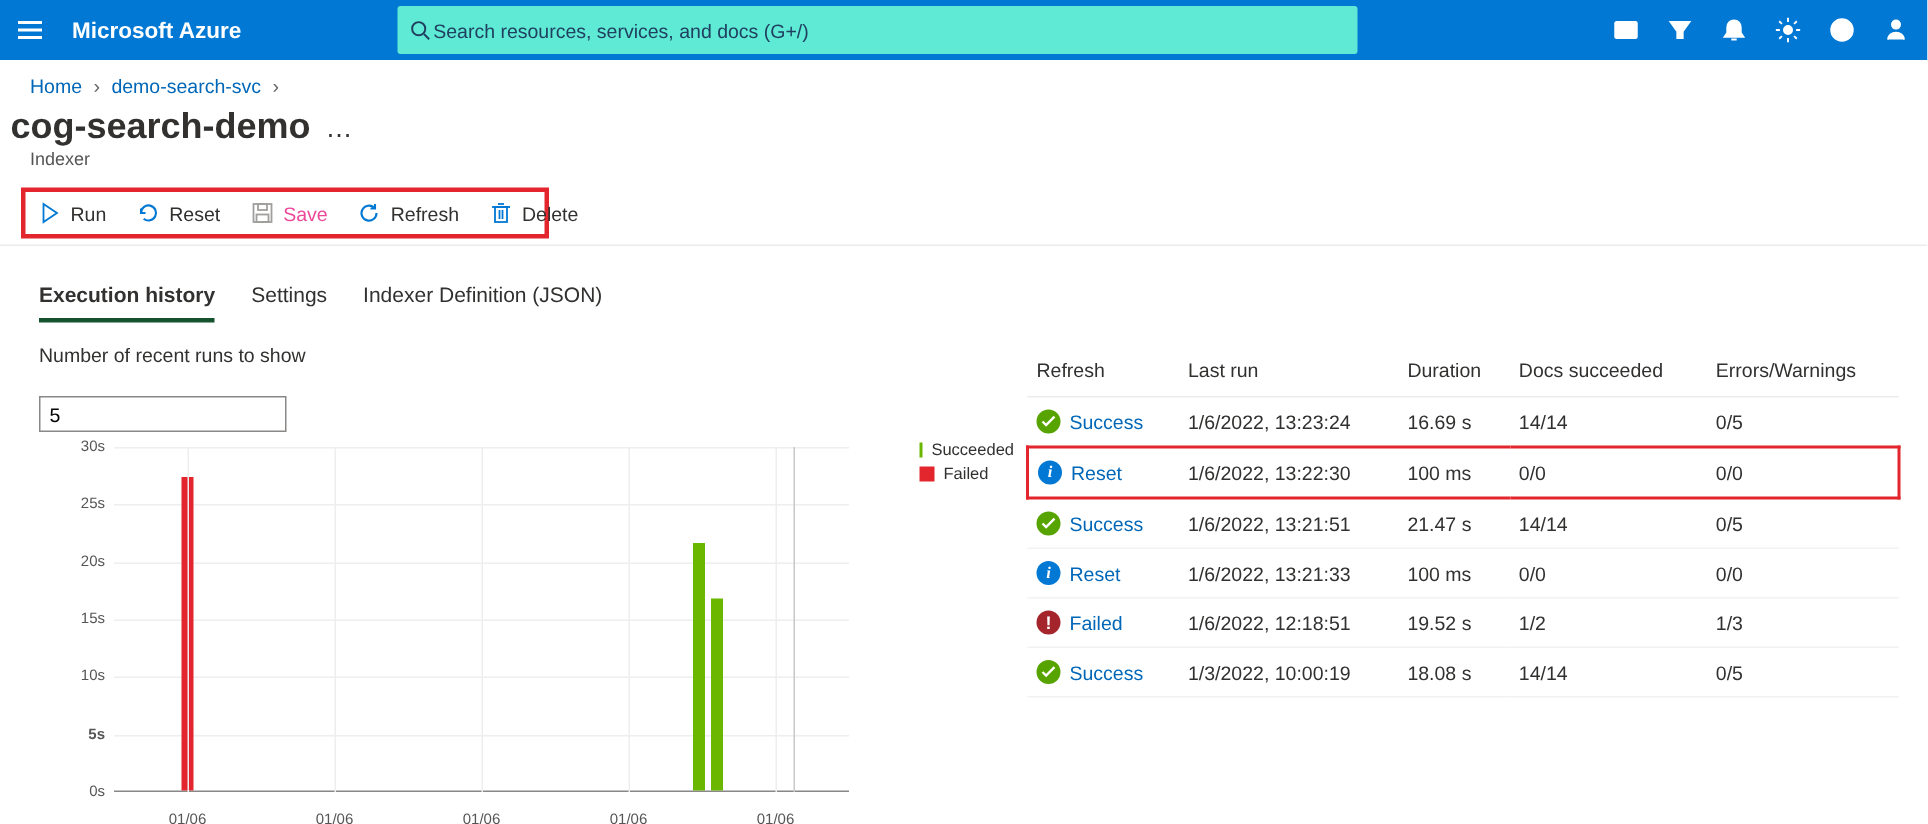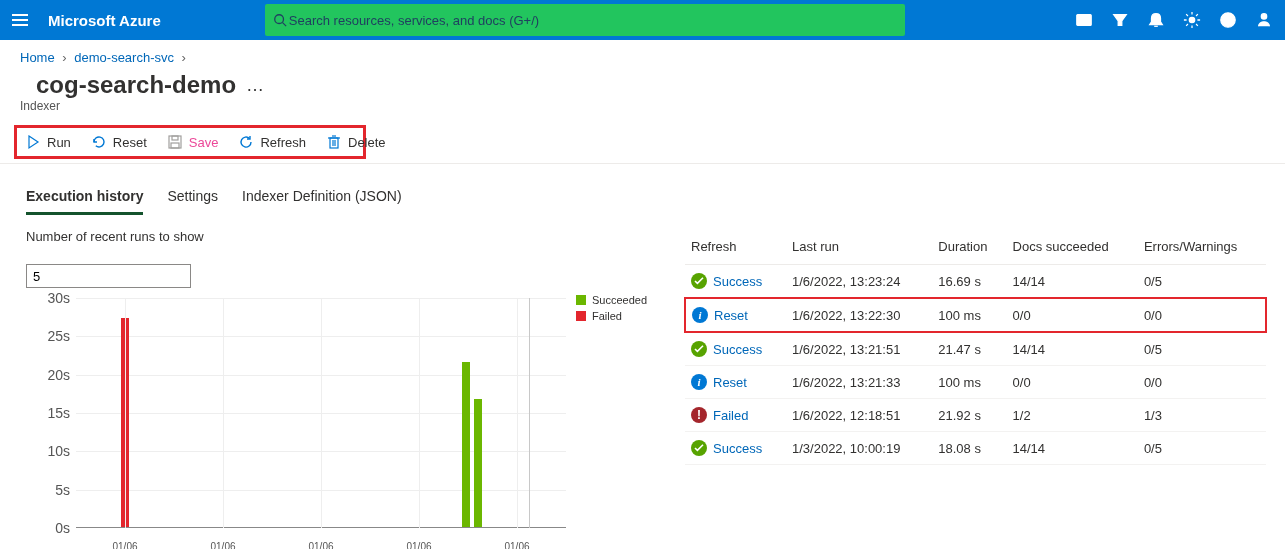"Search resources, services, and docs" .searchbox { background: #22c55e -> #5eead4 }
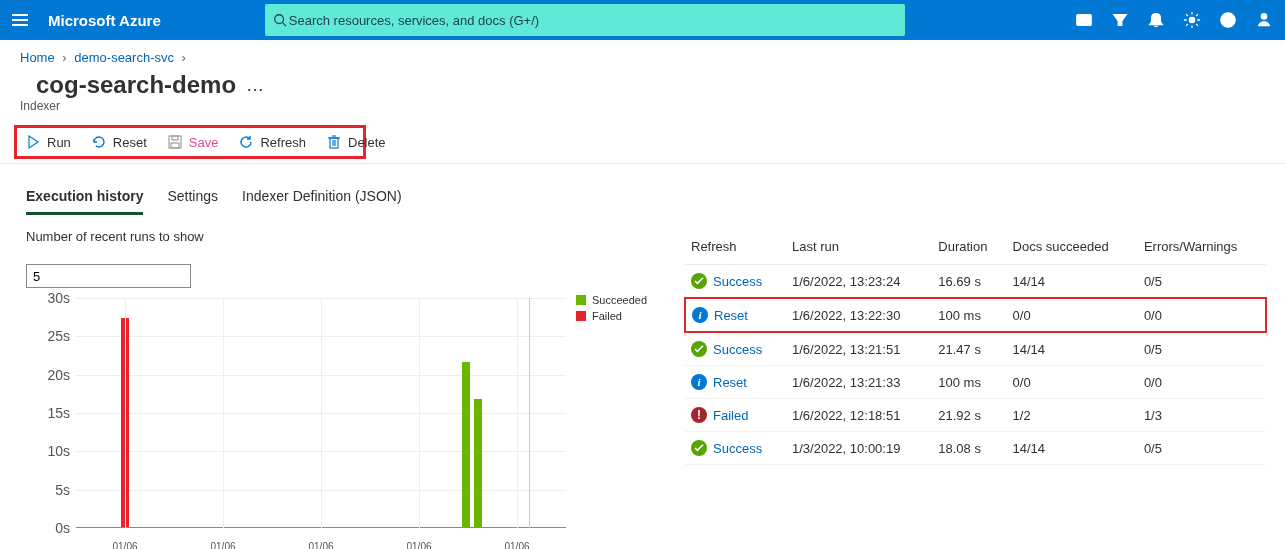"cog-search-demo" .heading { padding: 0 36px -> 0 7px }
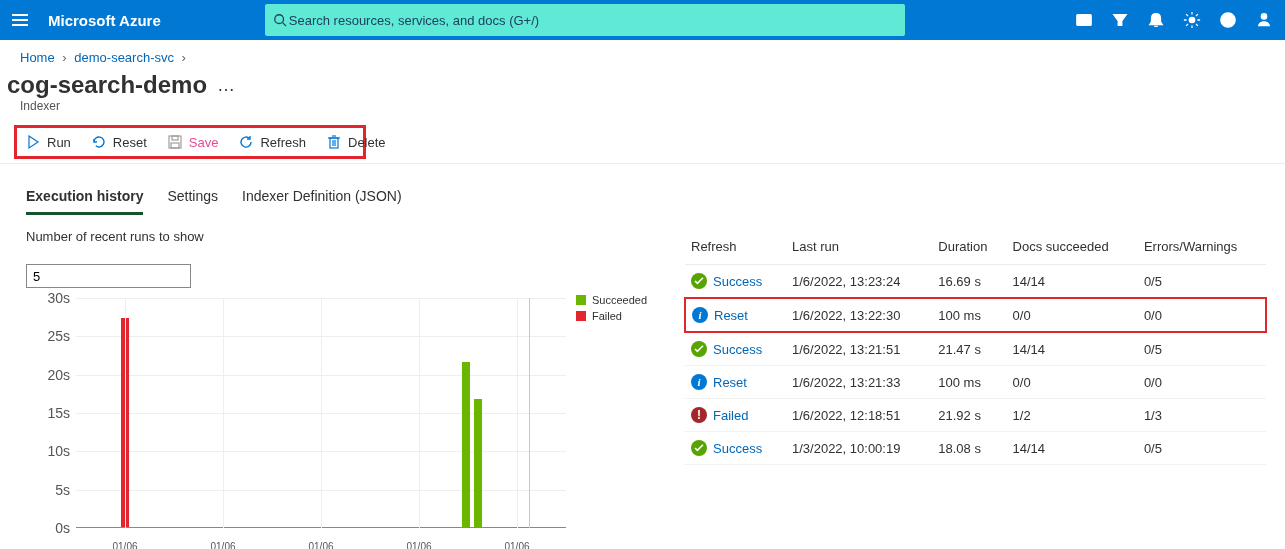"30s" .ytick { font-size: 14px -> 10px }
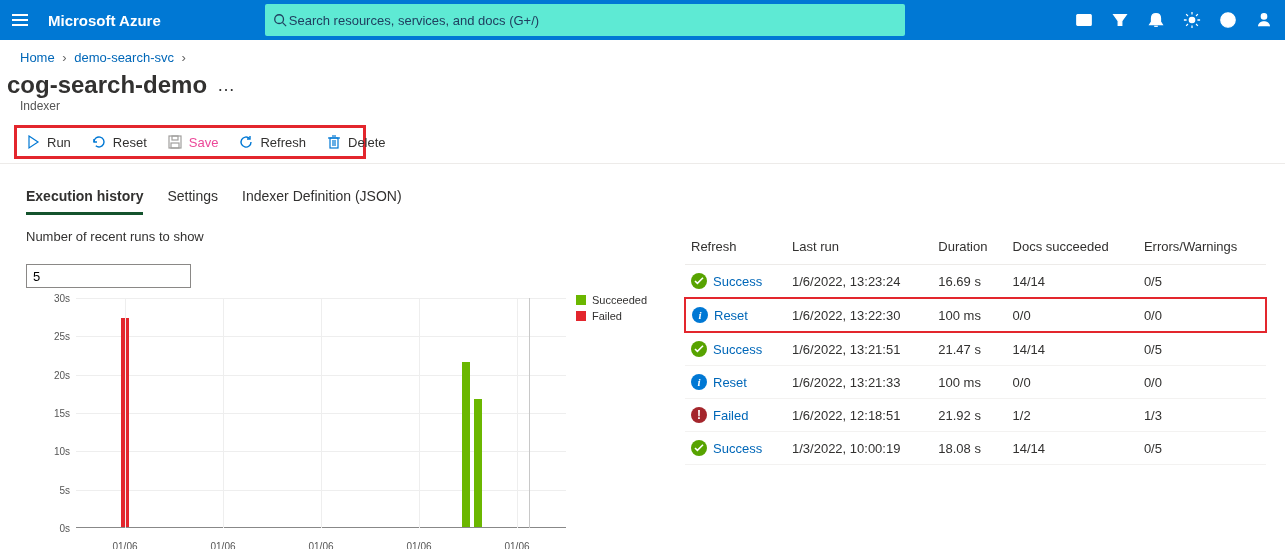"Succeeded" .legend-row { margin-left: none -> 37px }
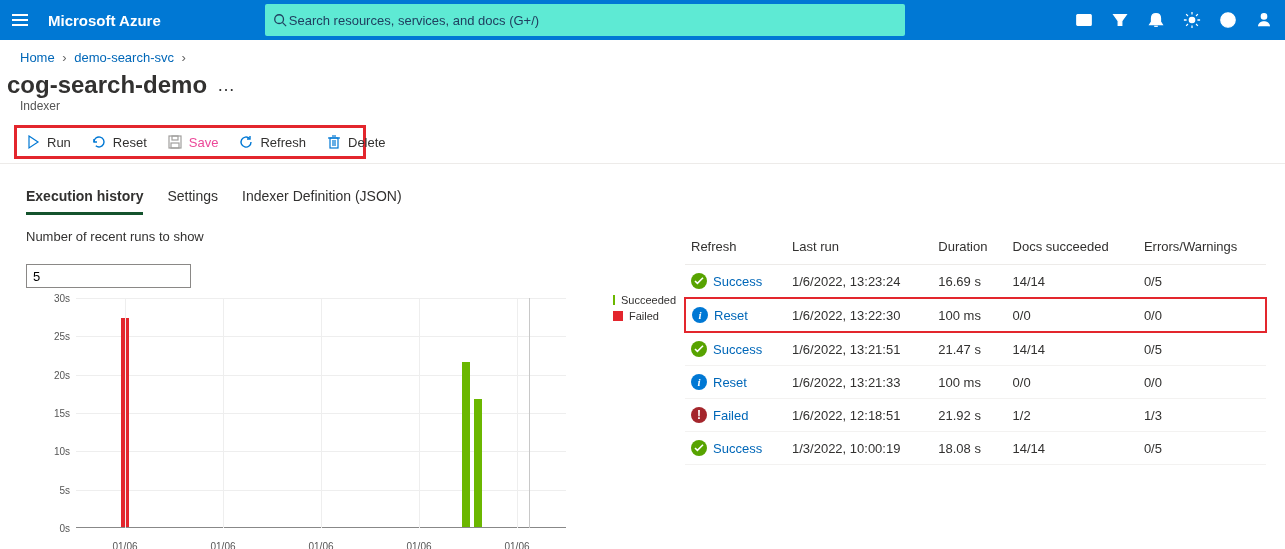"21.92 s" td { text: 21.92 -> 19.52 }
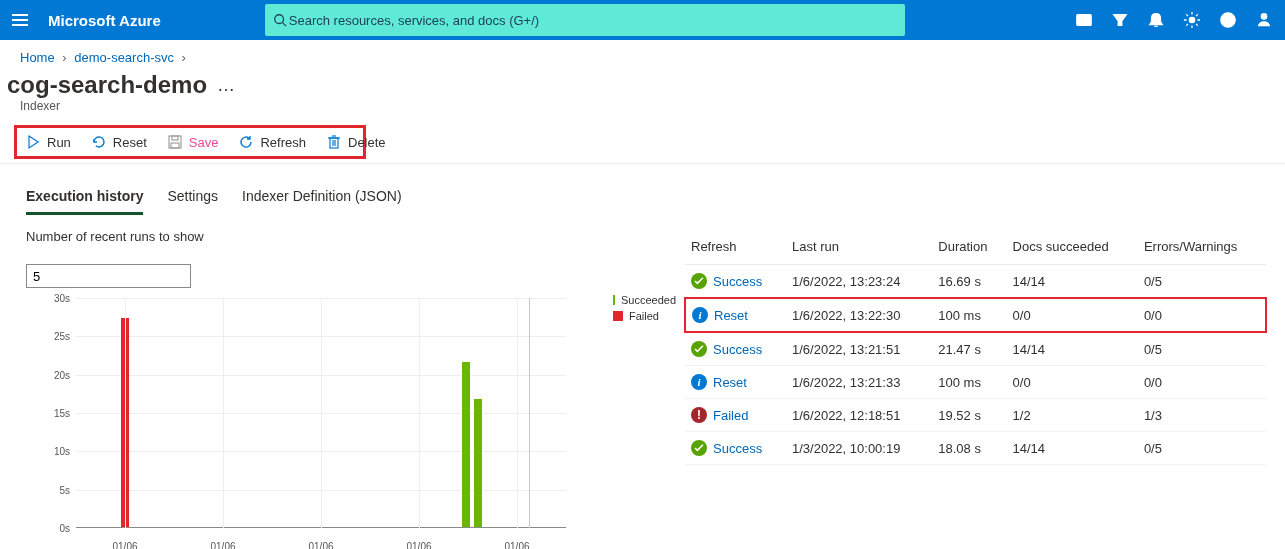"5s" div.ytick { font-weight: none -> bold }
